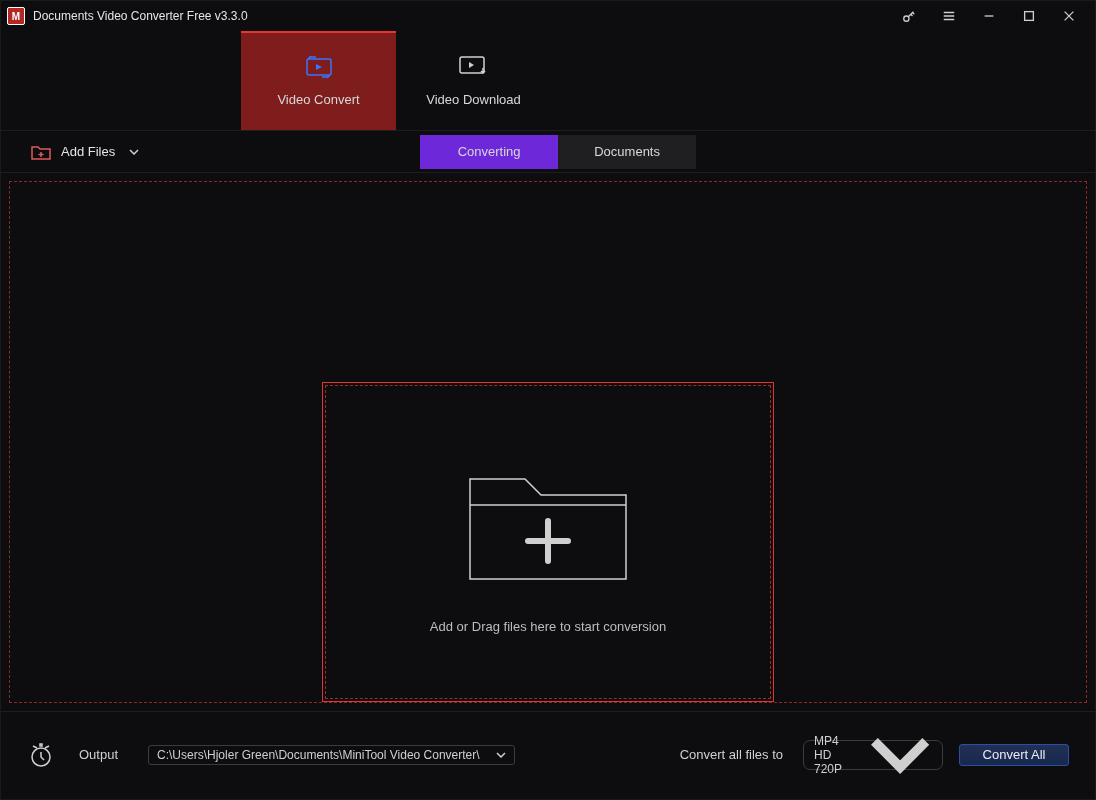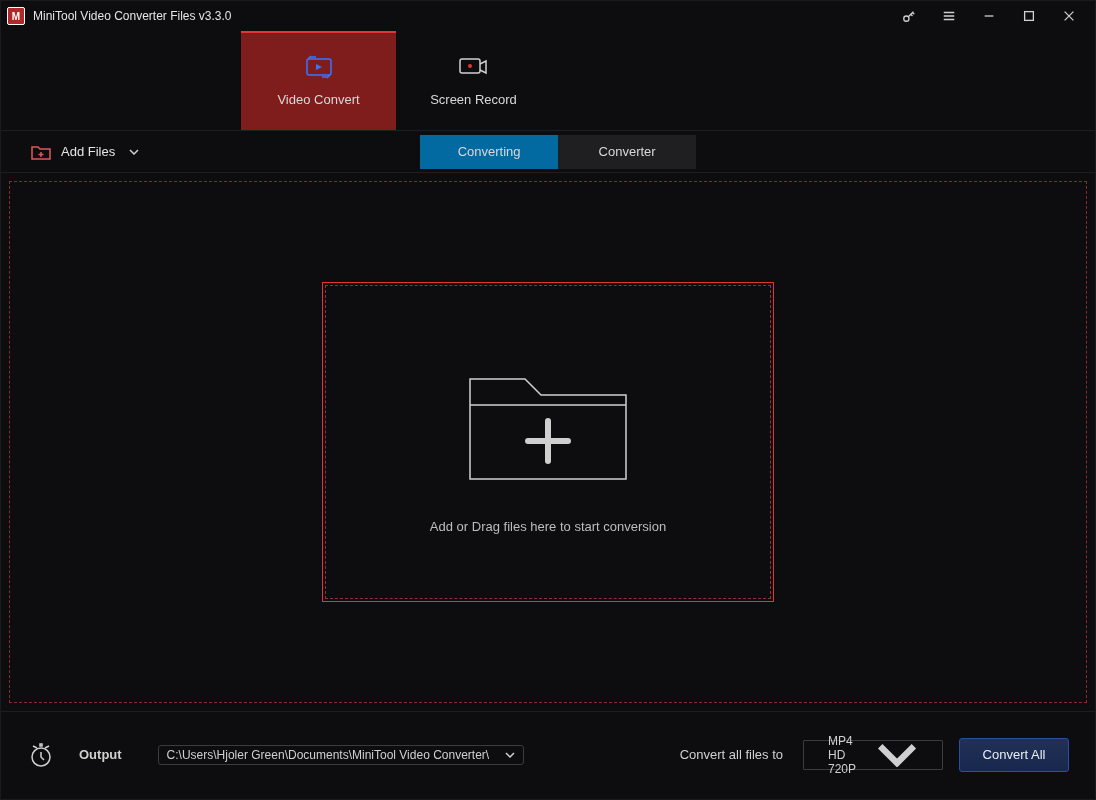"MiniTool Video Converter Files v3.3.0" div.app-title { text: MiniTool Video Converter Files -> Documents Video Converter Free }
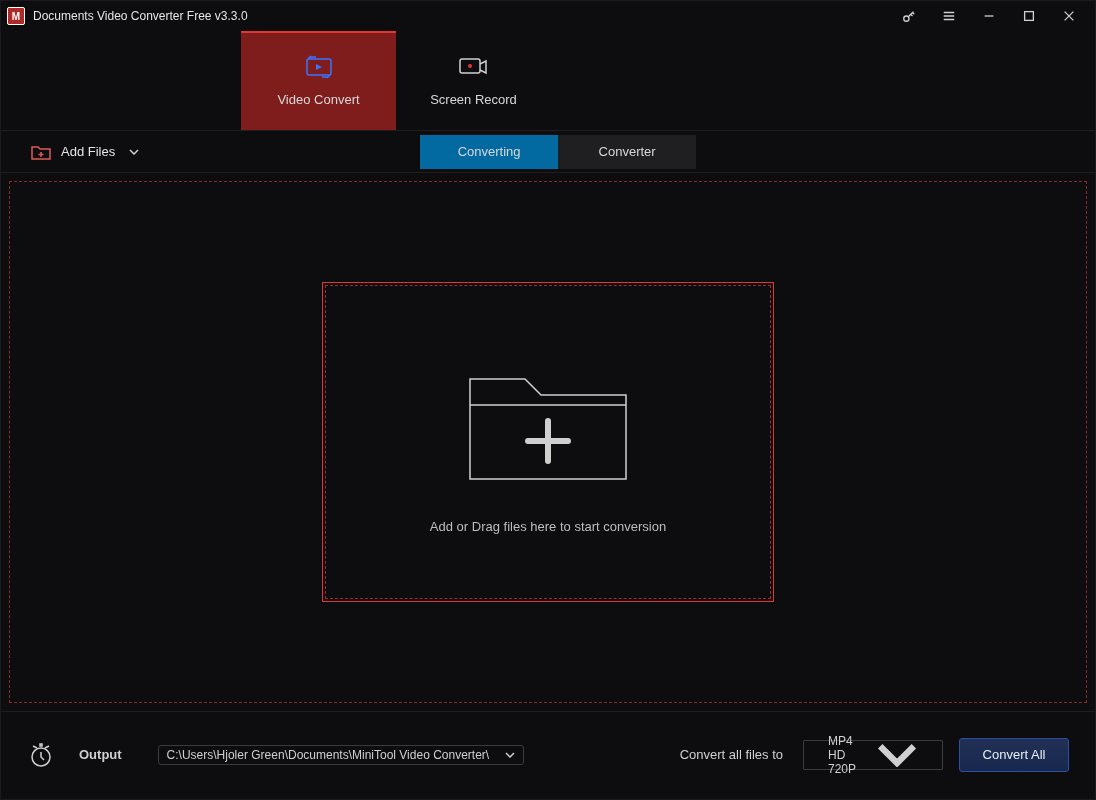"Video Download" div.nav-item { html: none -> <div> <span> <svg> <rect></rect> <path></path> <path></path> </svg> </span> <span>Video Download</span> </div> }
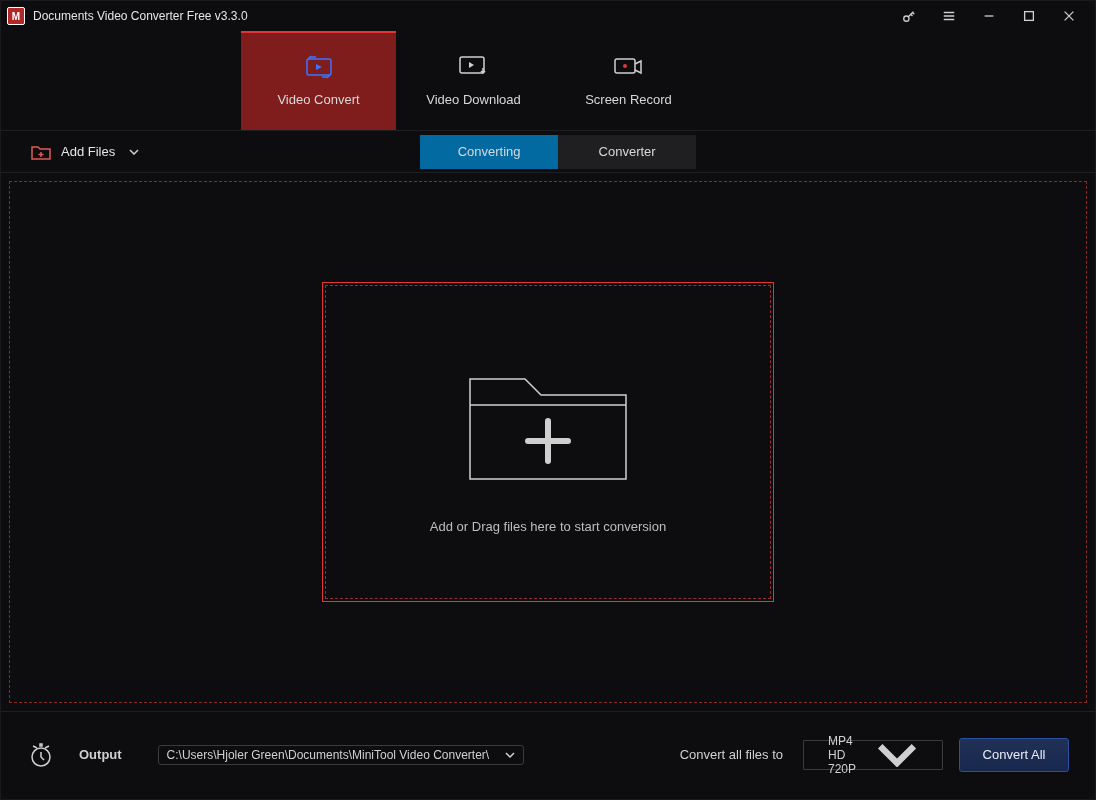"Screen Record" div.nav-item { html: <div> <span> <svg> <rect></rect> <path></path> <circle></circle> </svg> </span> <span>Screen Record</span> </div> -> none }
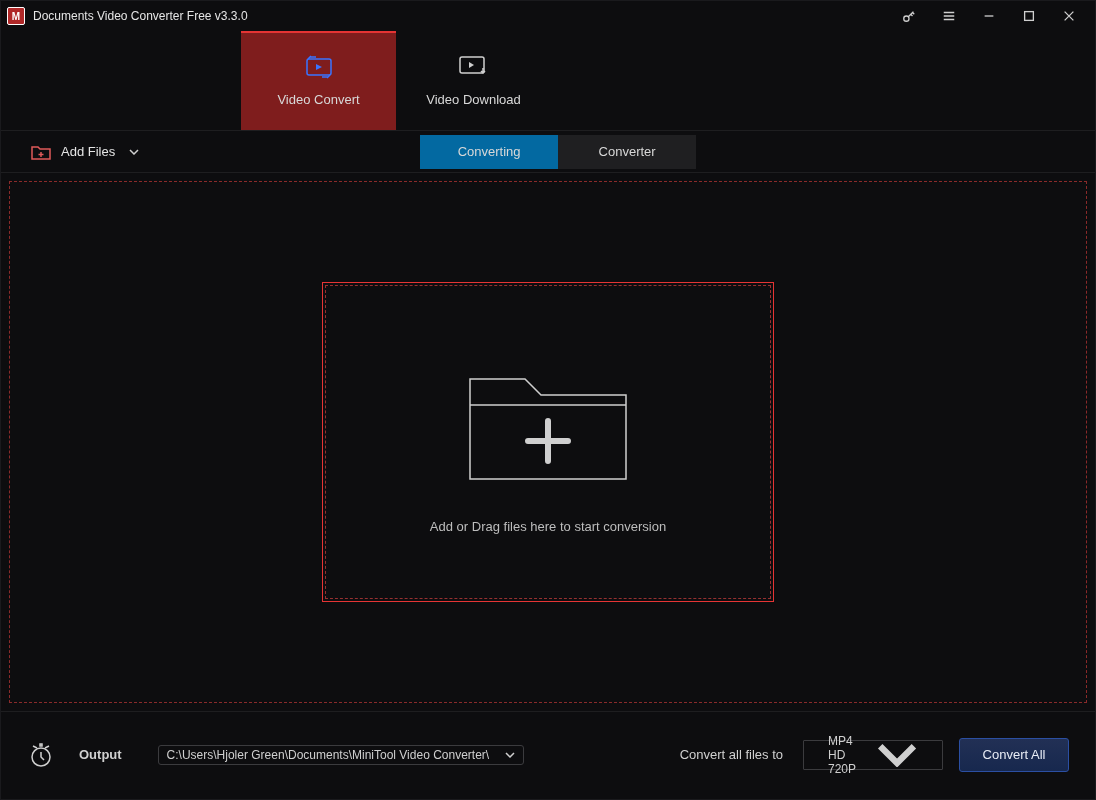"Converting" .seg-btn.active { background: #0369a1 -> #6d28d9 }
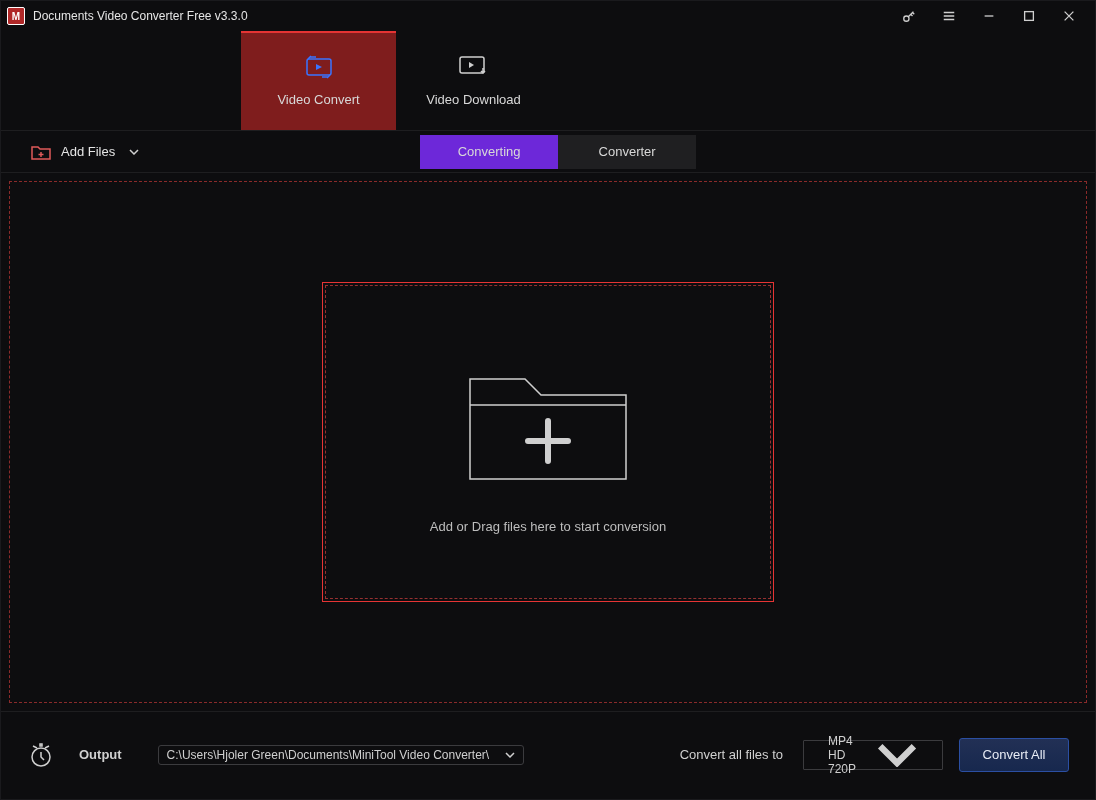"Converter" span { text: Converter -> Documents }
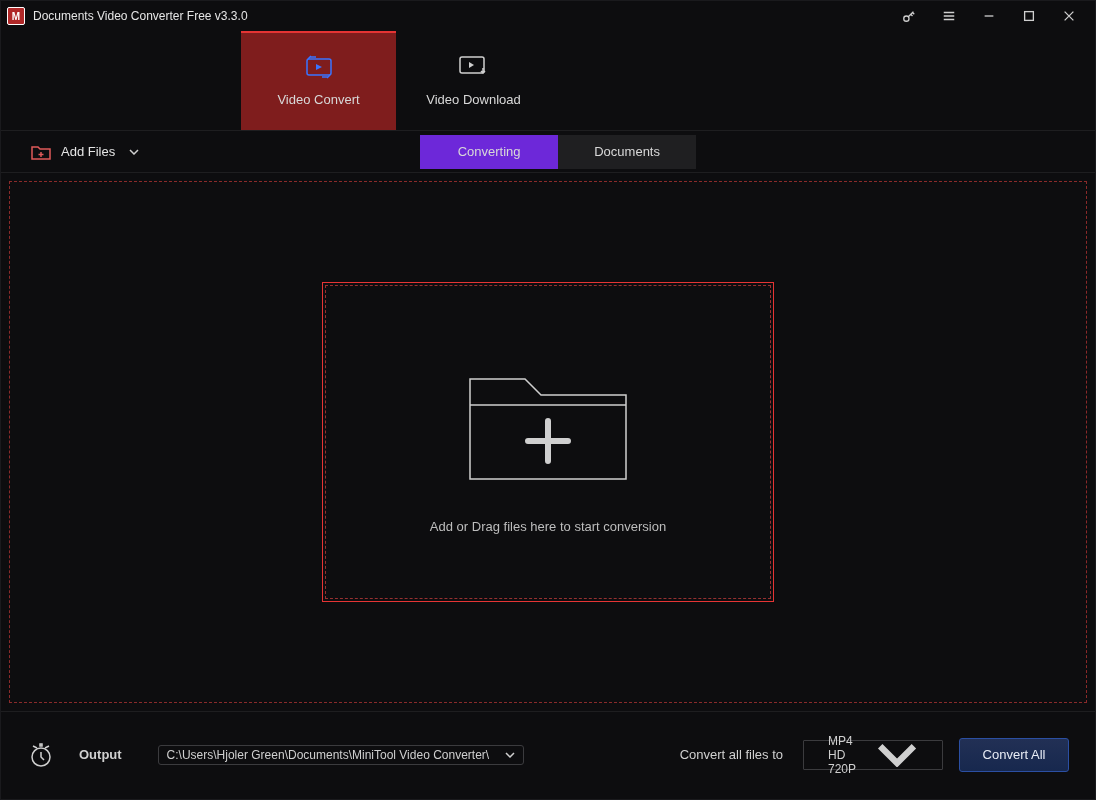"Add or Drag files here" .content-inner { align-items: center -> flex-end }
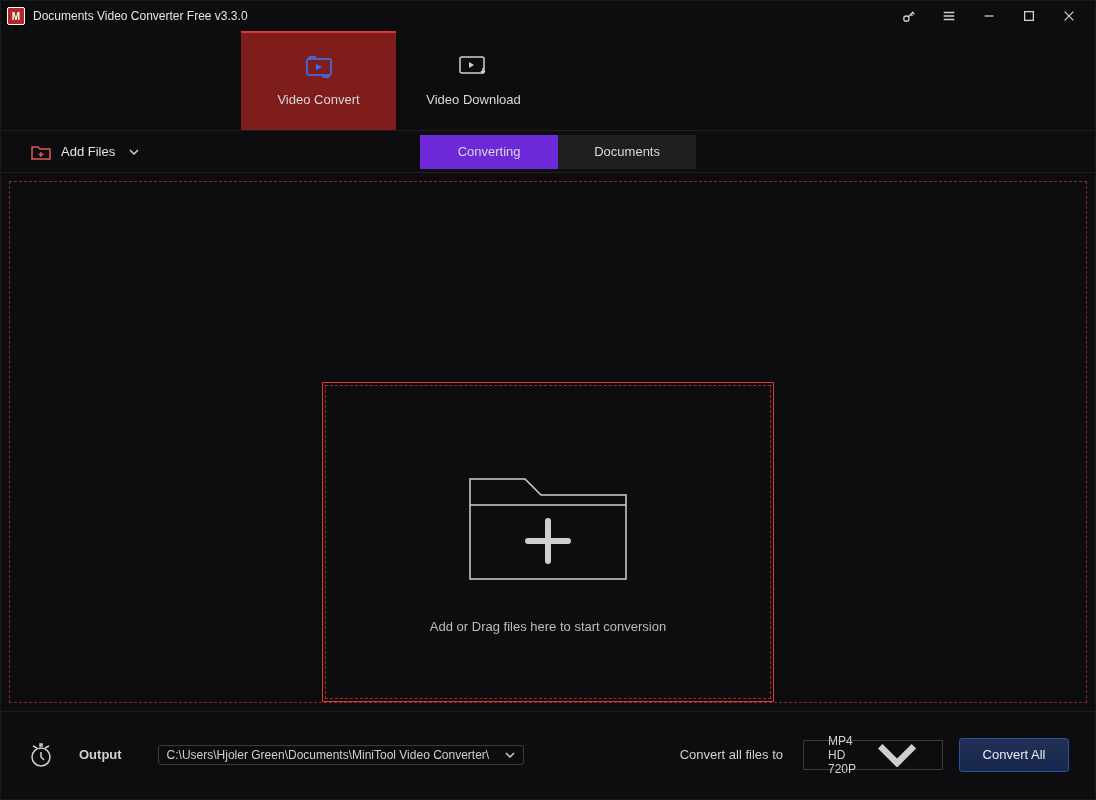"MP4 HD 720P" .format-box { border-radius: 1px -> 7px; padding: 0 24px -> 0 10px }
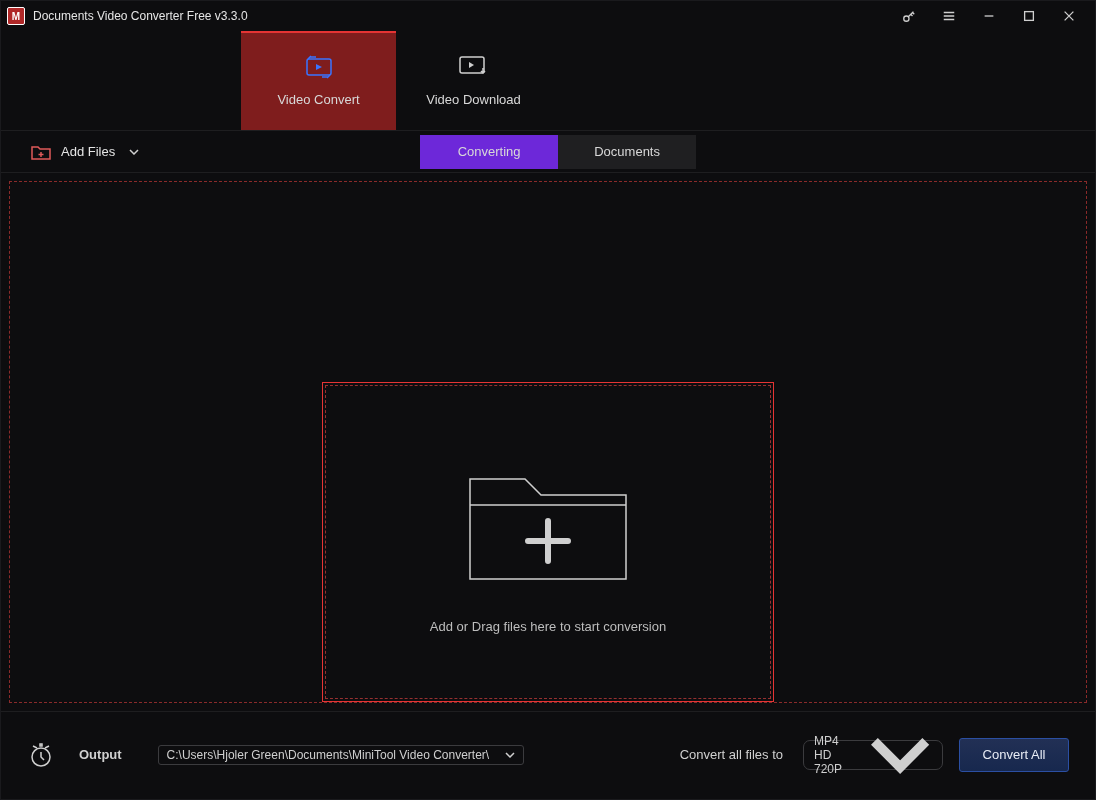"Output" .output-label { font-weight: bold -> none; margin-right: 20px -> 14px }
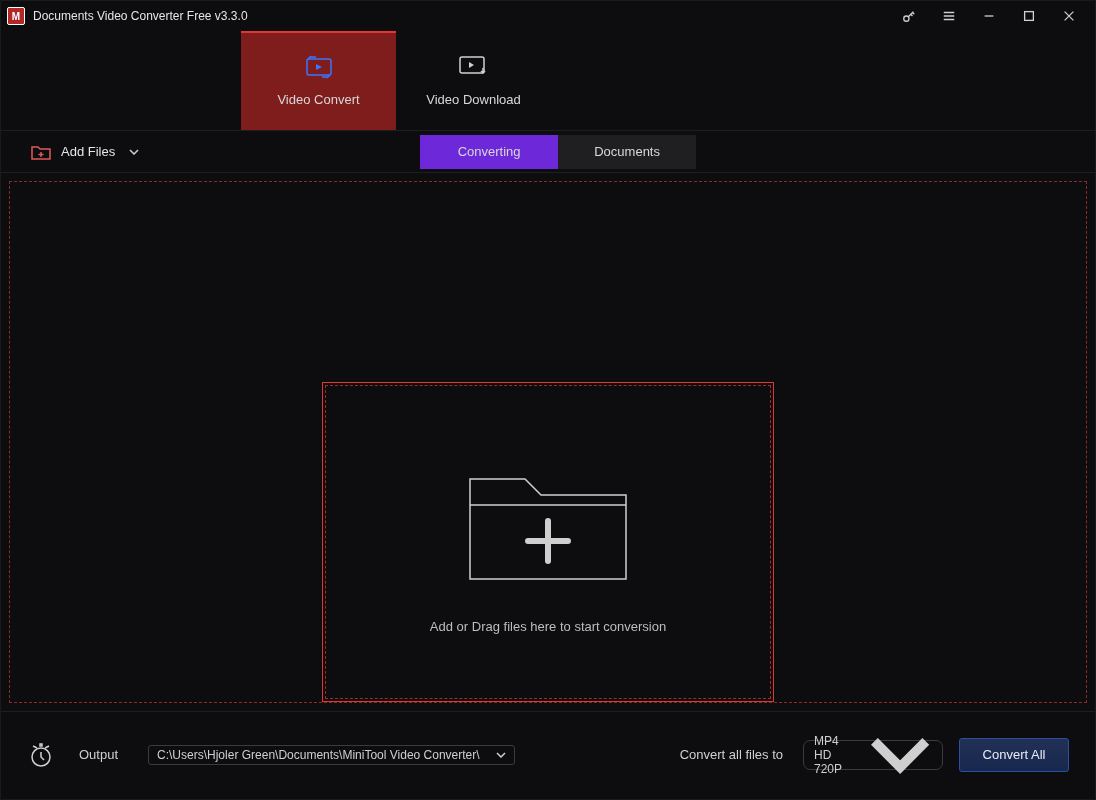"Convert All" .convert-all-btn { height: 34px -> 22px }
